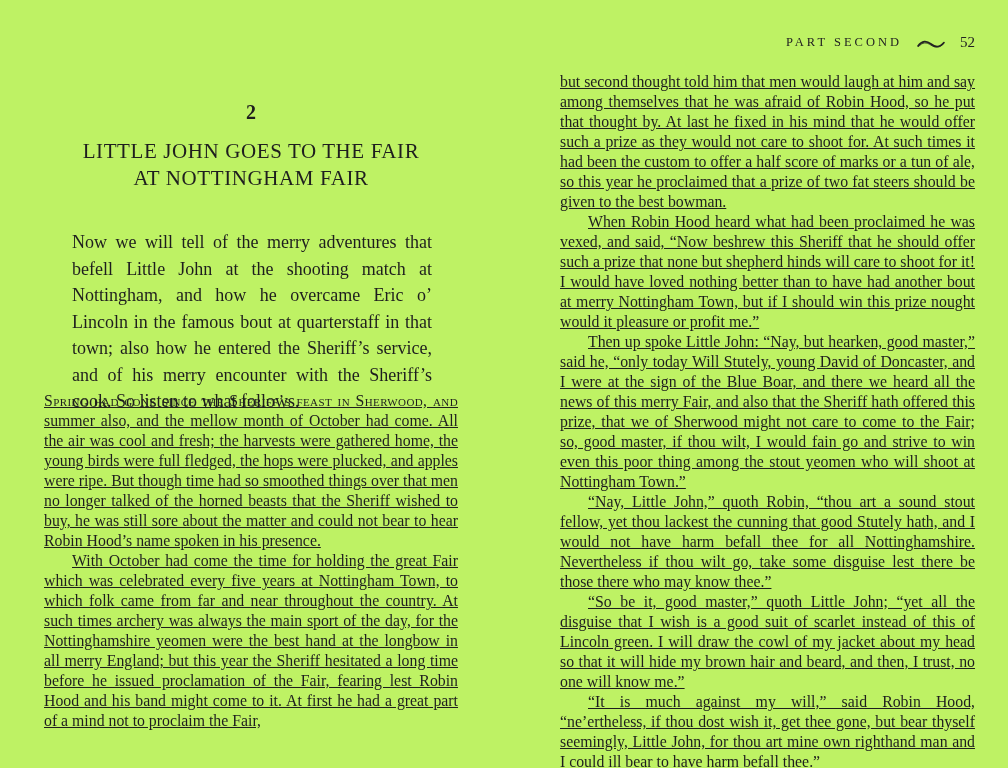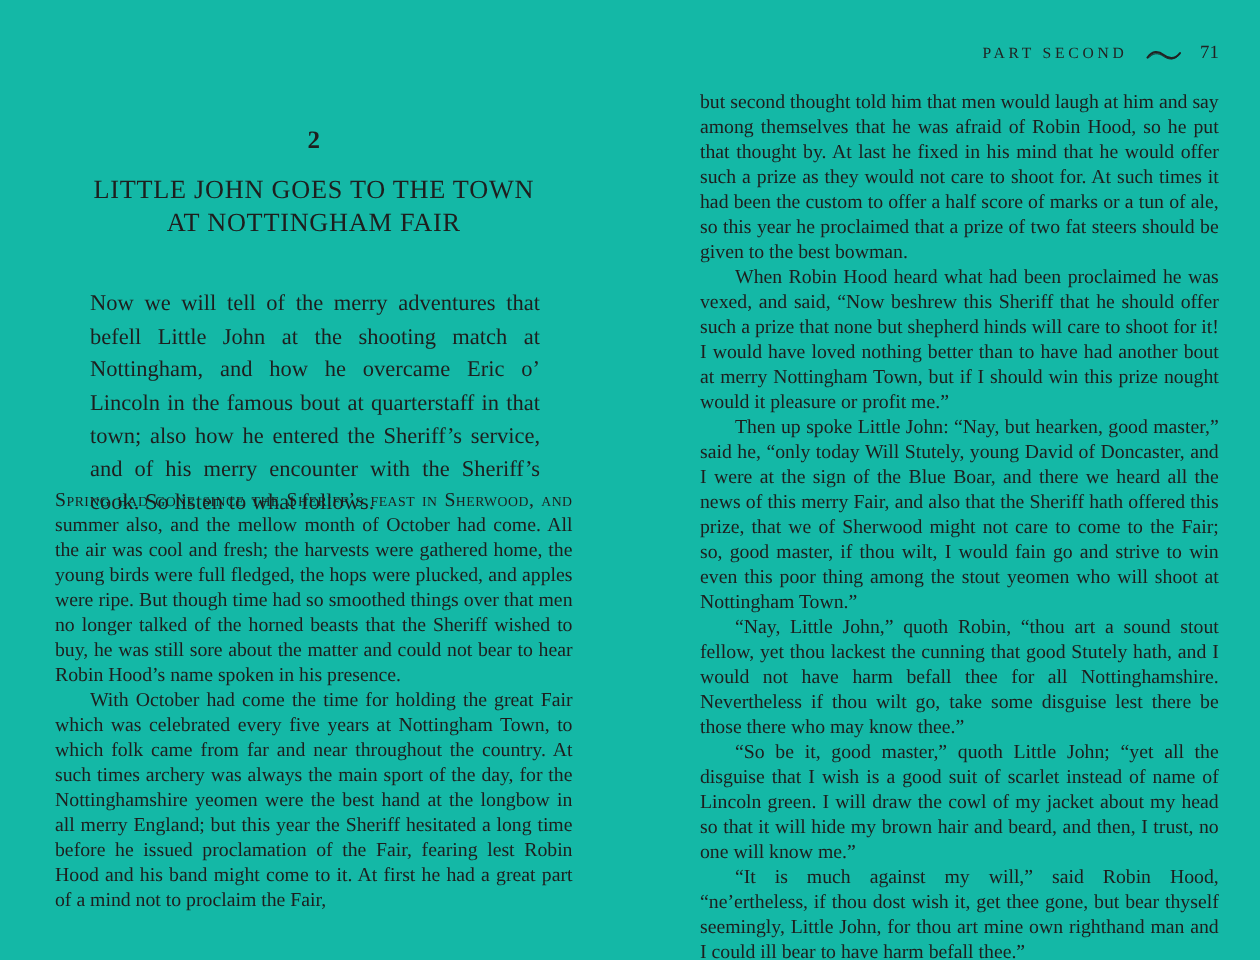"PART SECOND" .sheet { background: #14b8a6 -> #bef264 }
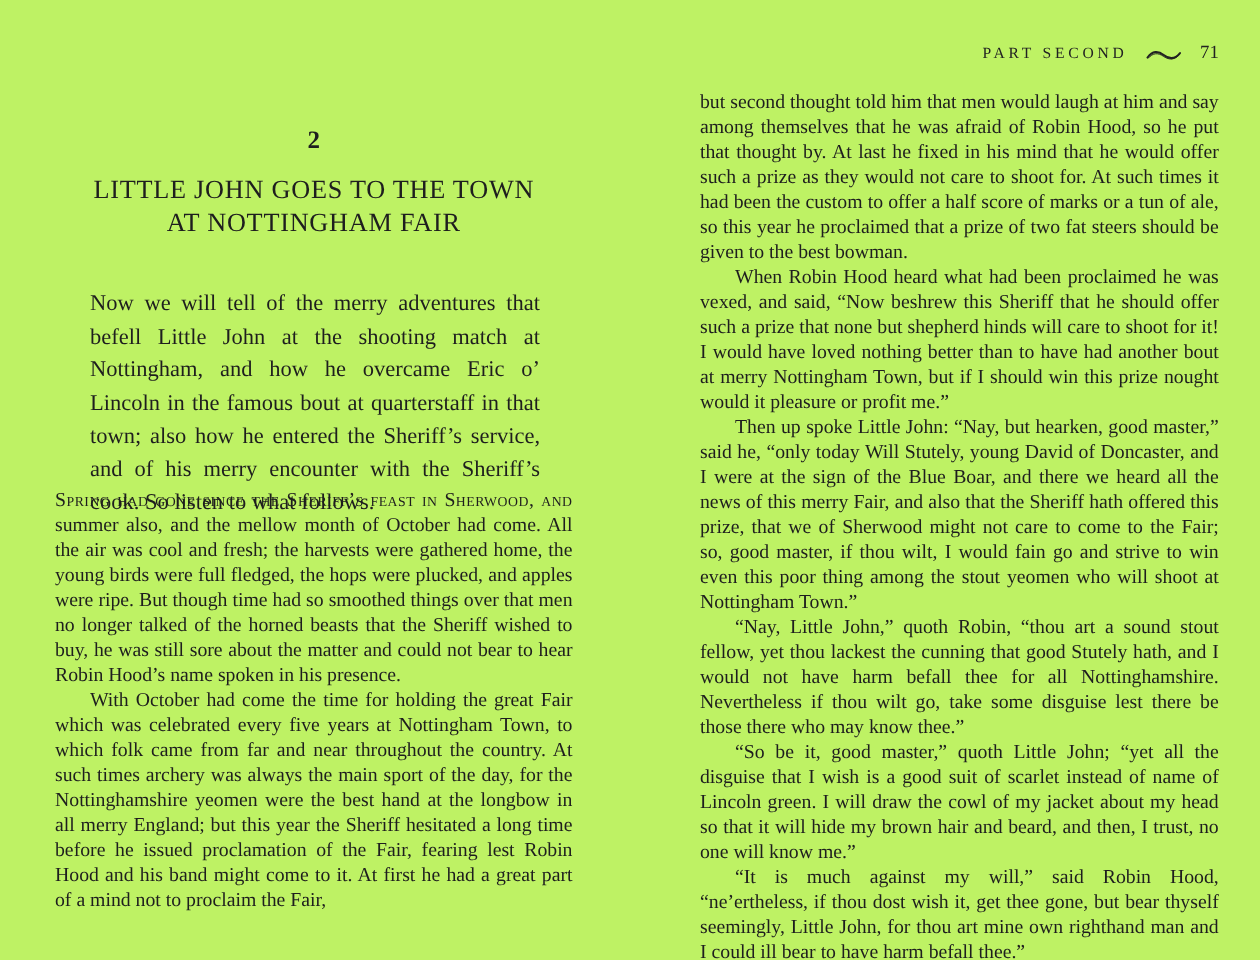"71" span.page-number { text: 71 -> 52 }
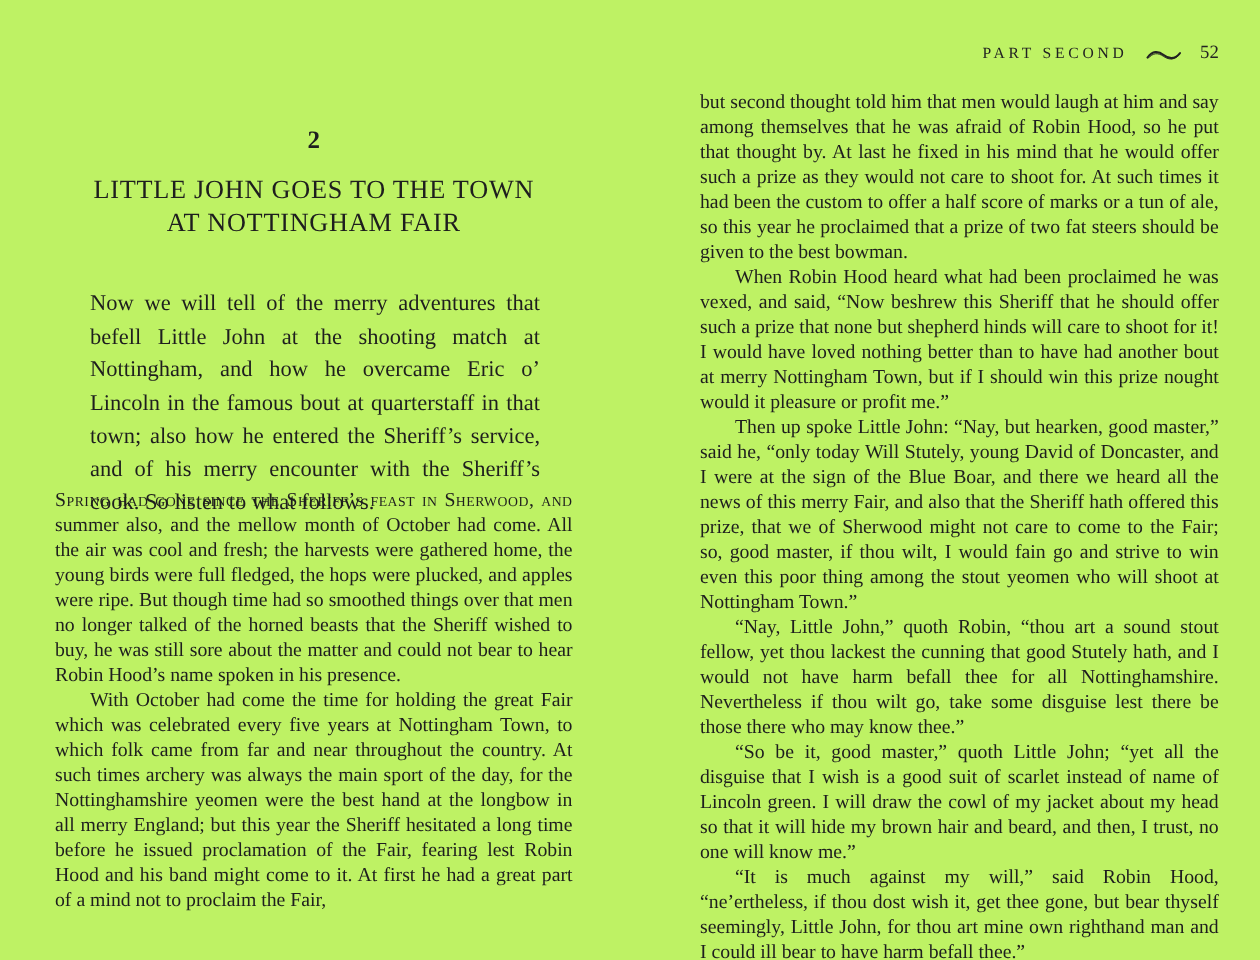"but second thought told him" .para { text-decoration: none -> underline }
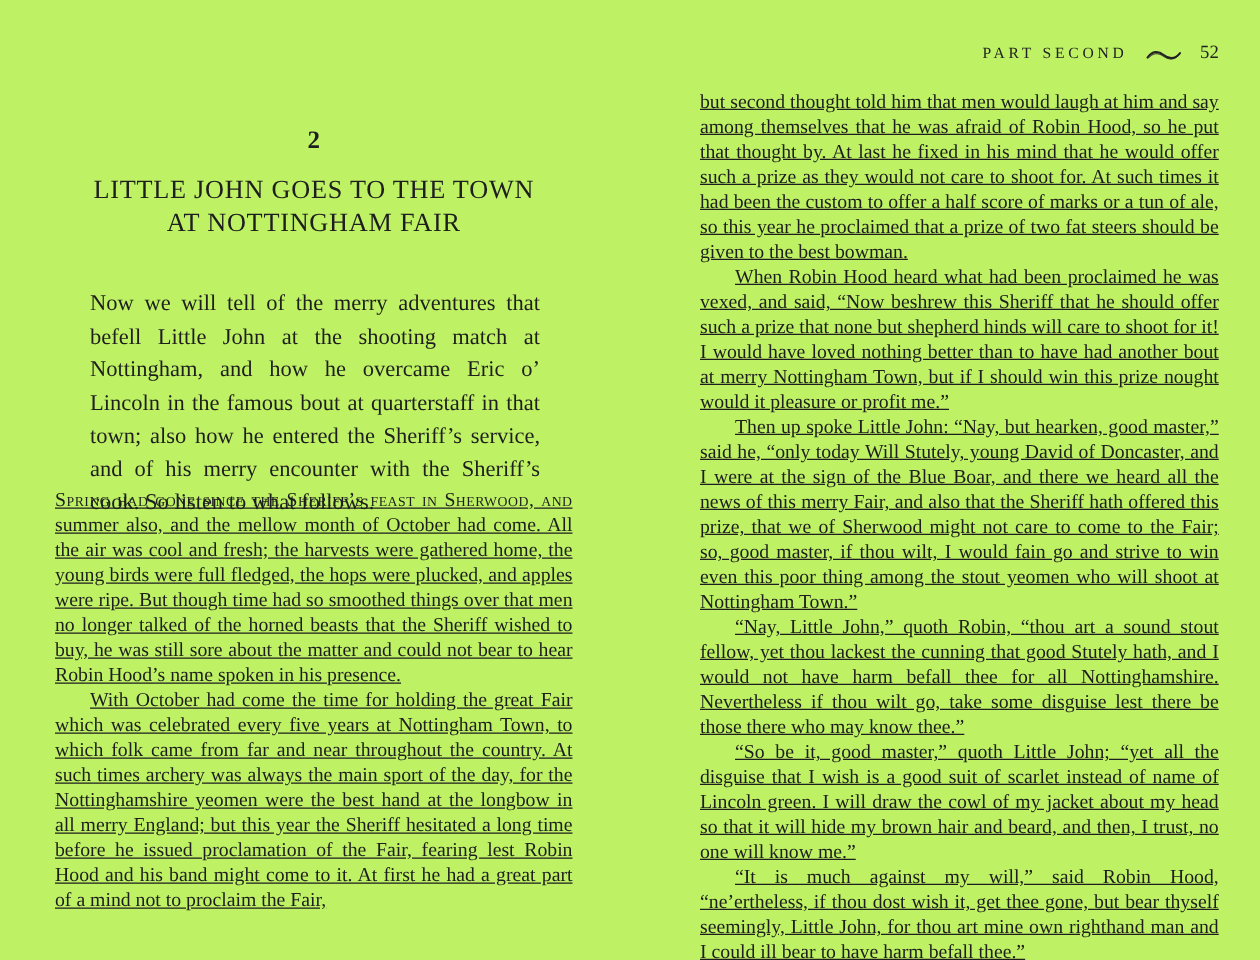"LITTLE JOHN GOES TO THE" div { text: TOWN -> FAIR }
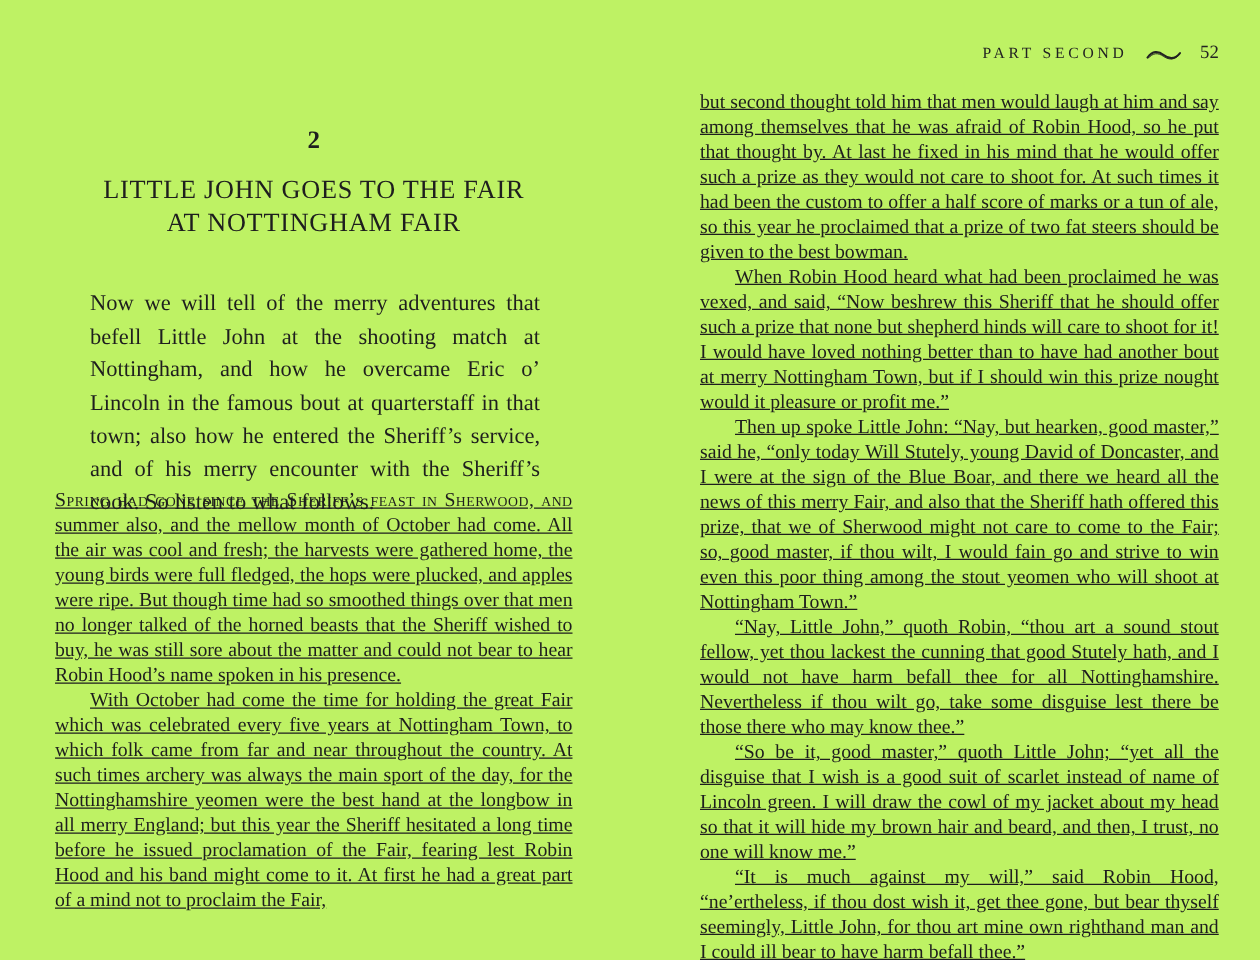"“So be it, good master,”" p.para { text: name -> this }
